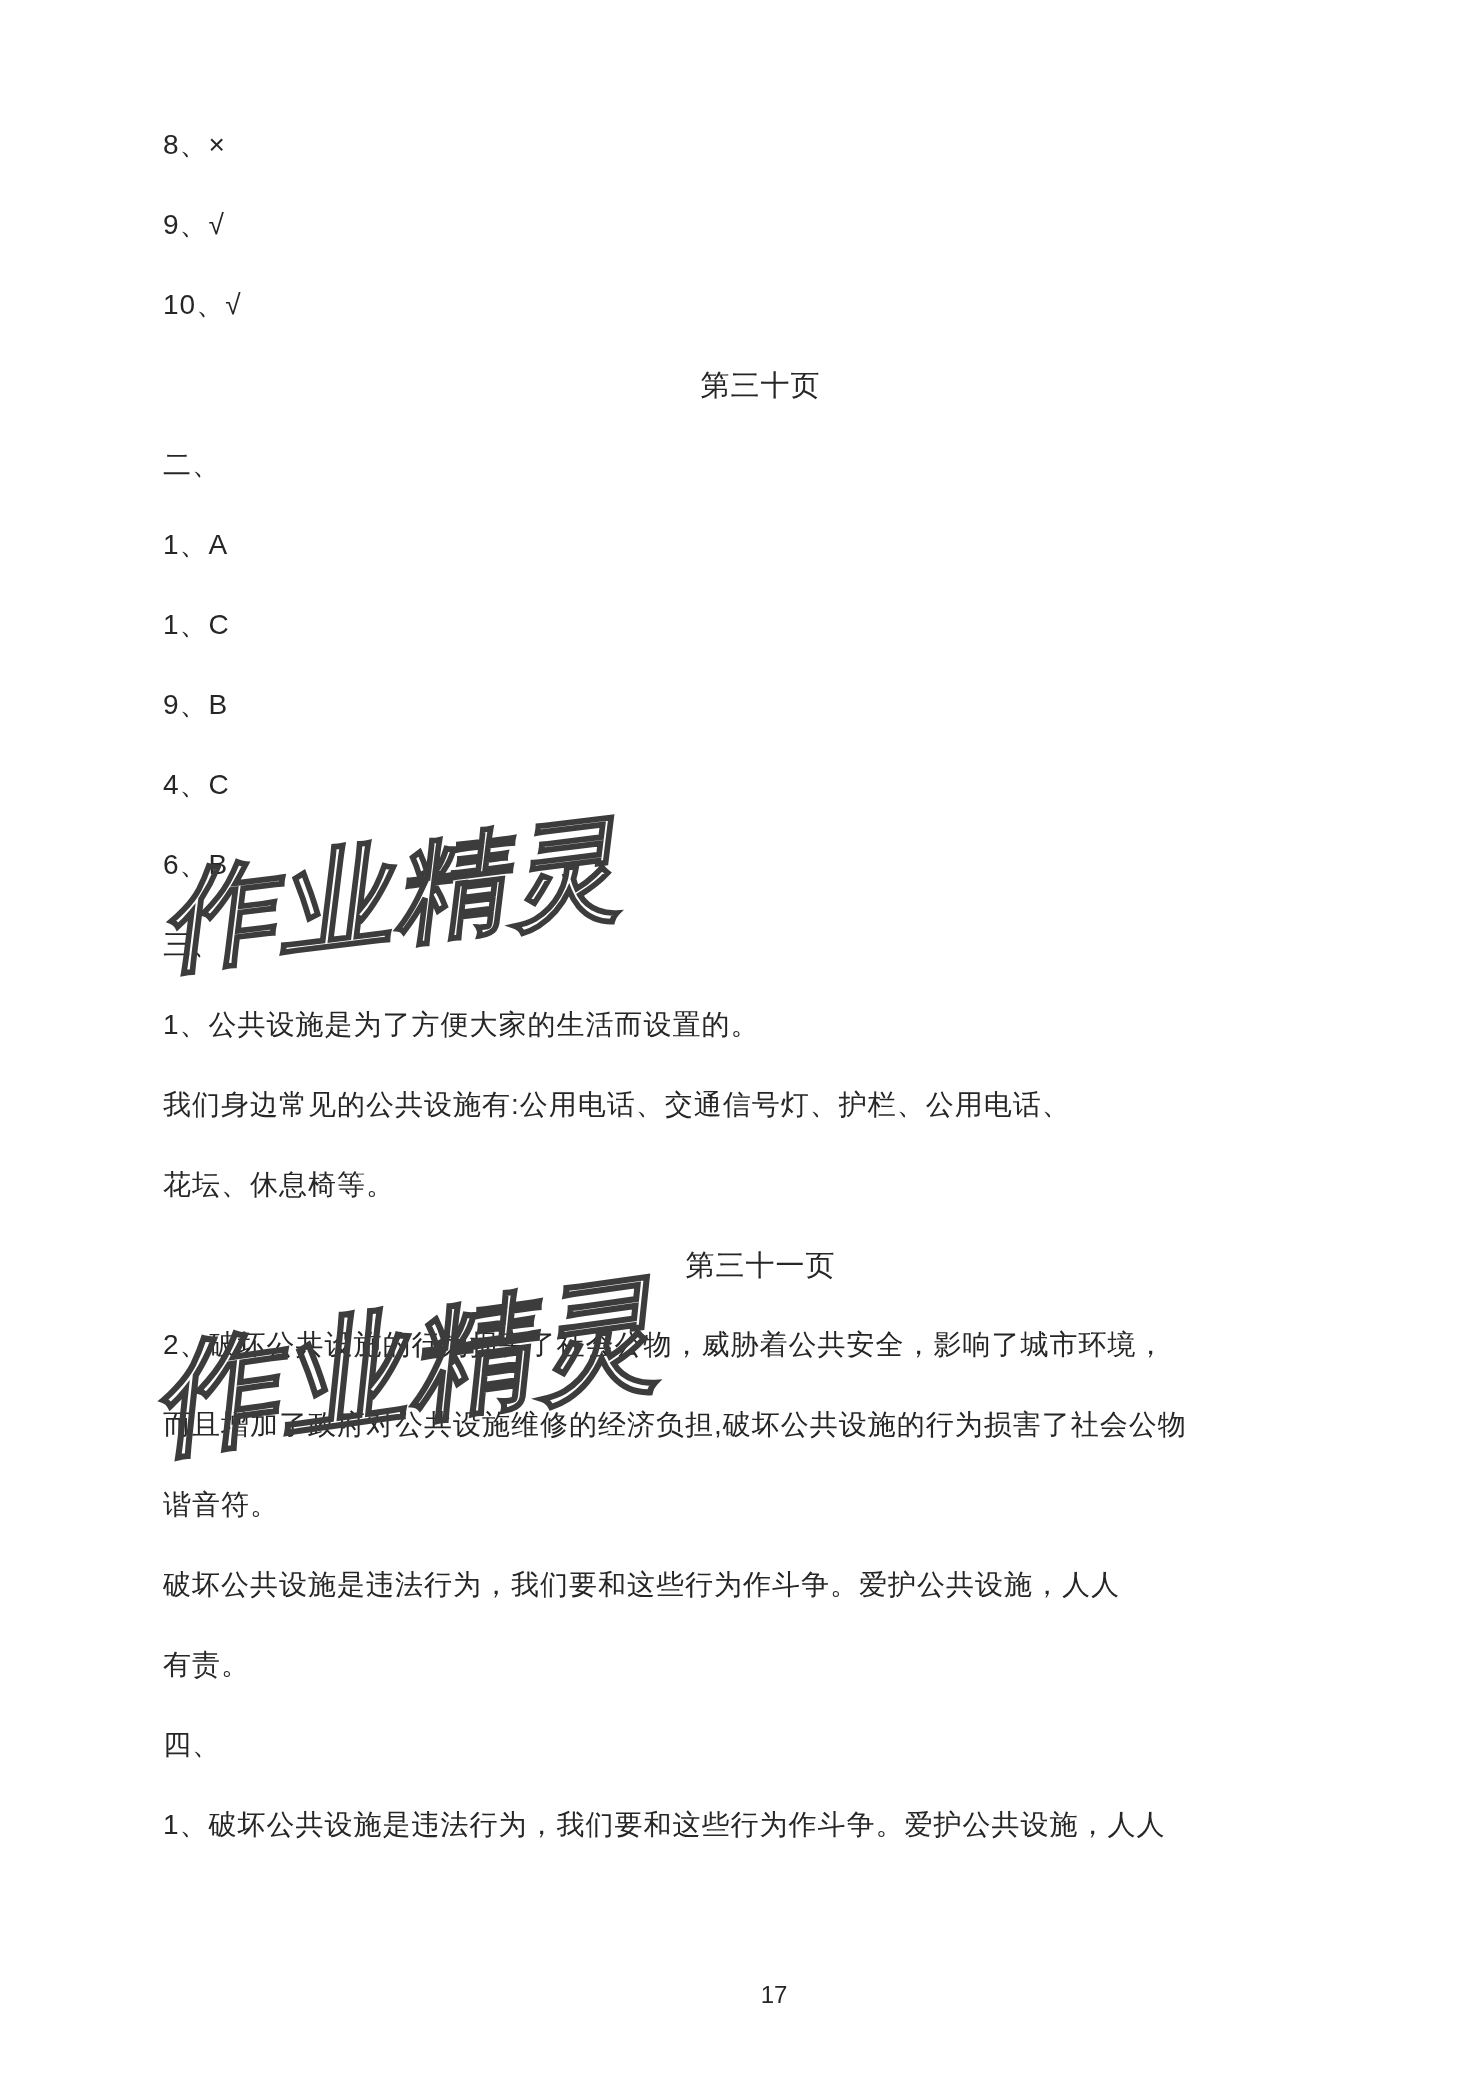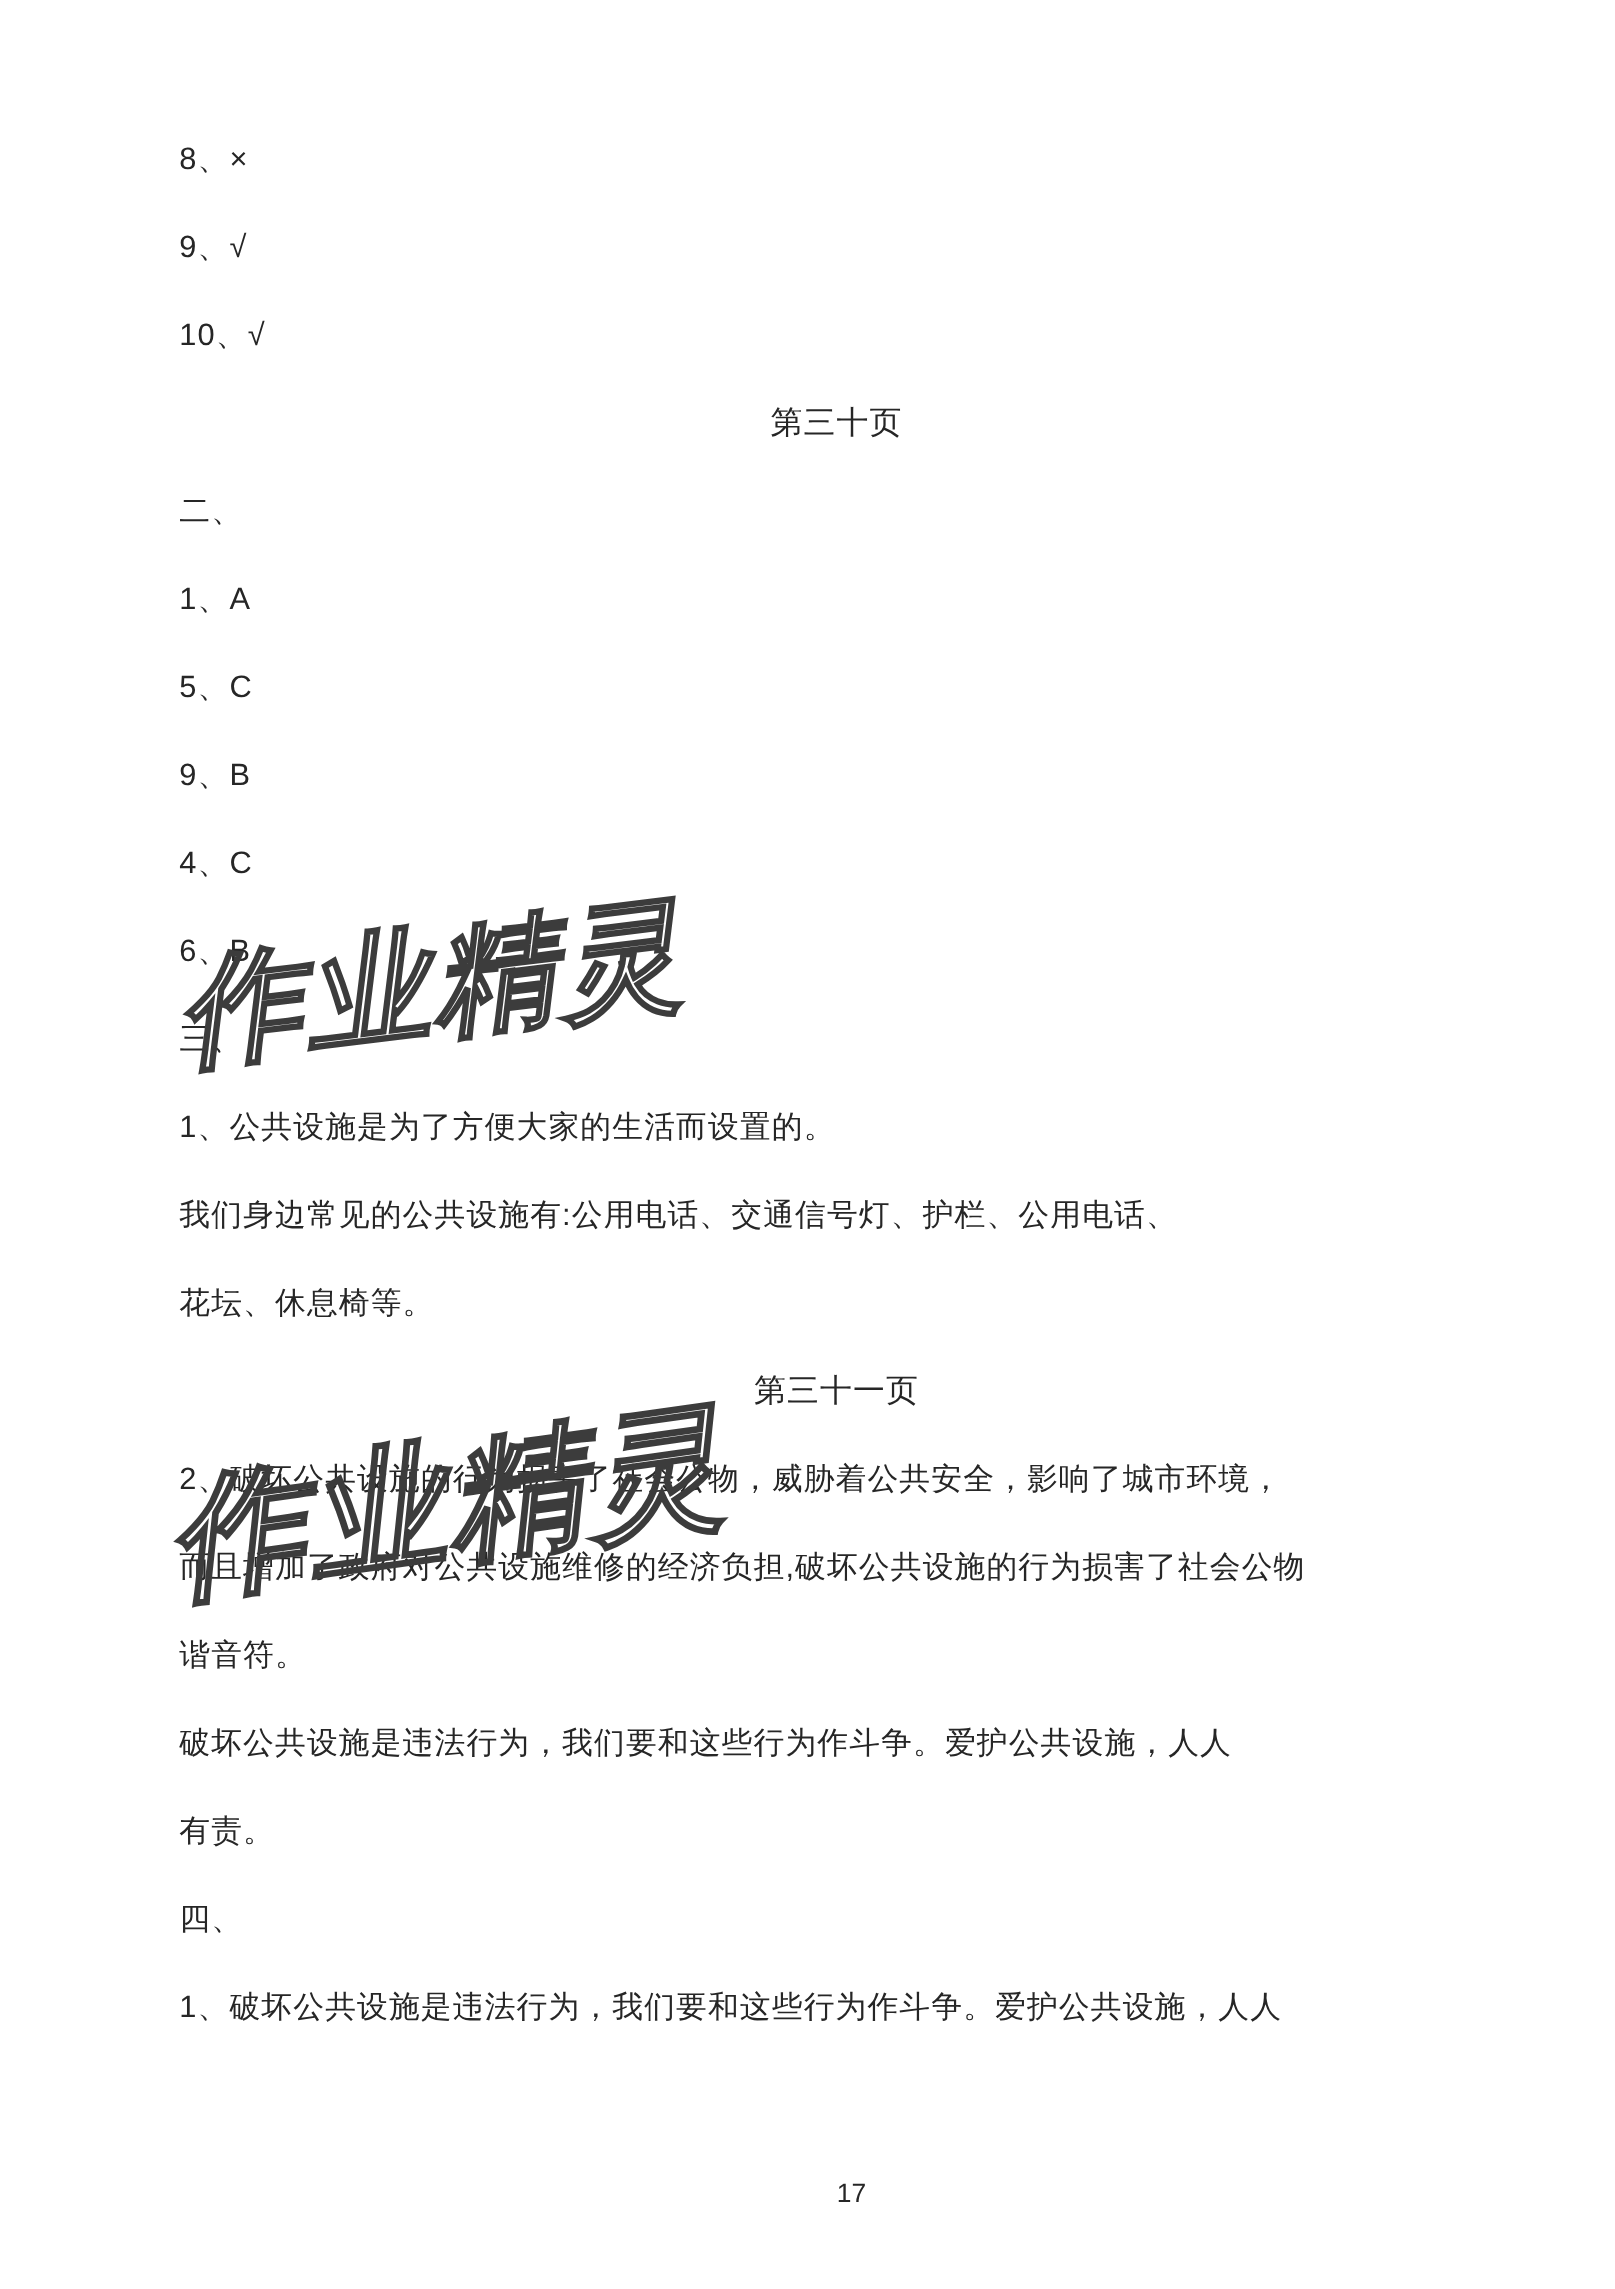"5、C" p.line { text: 5 -> 1 }
